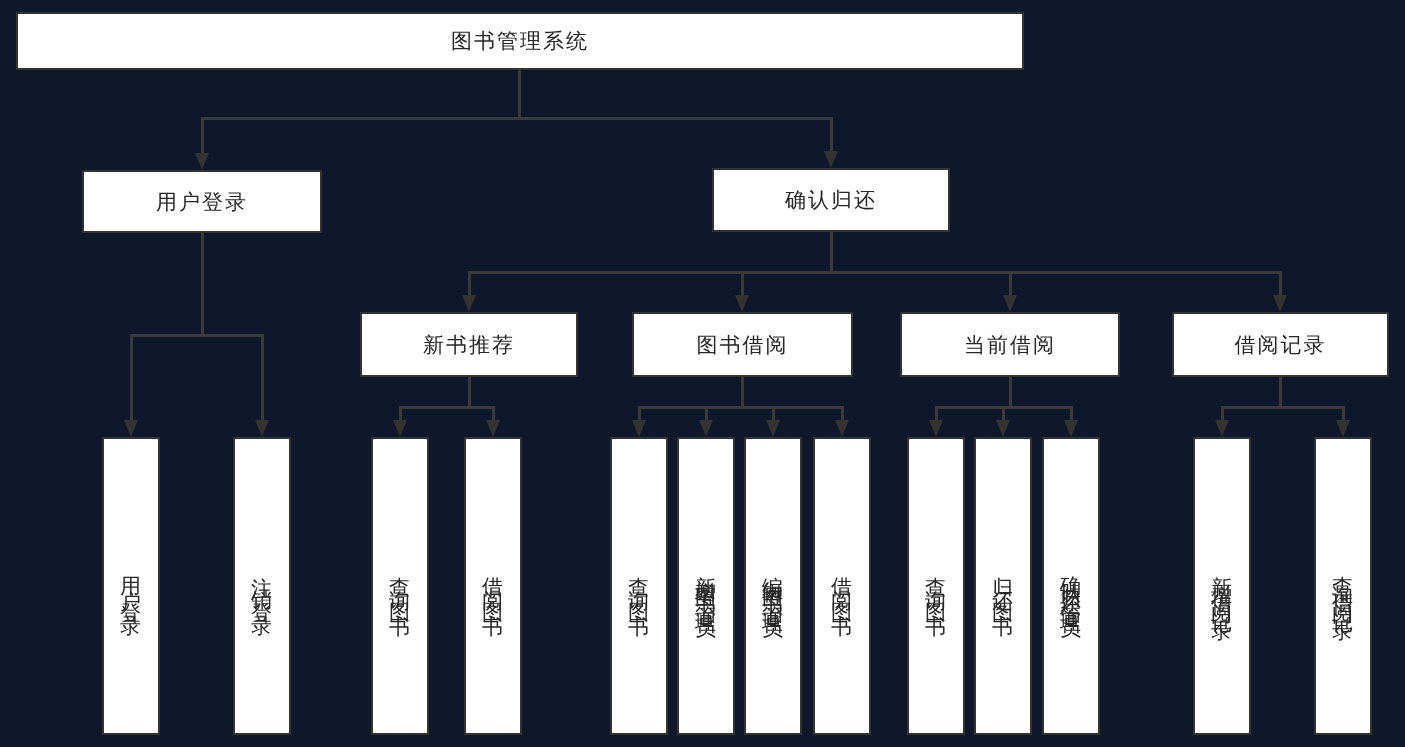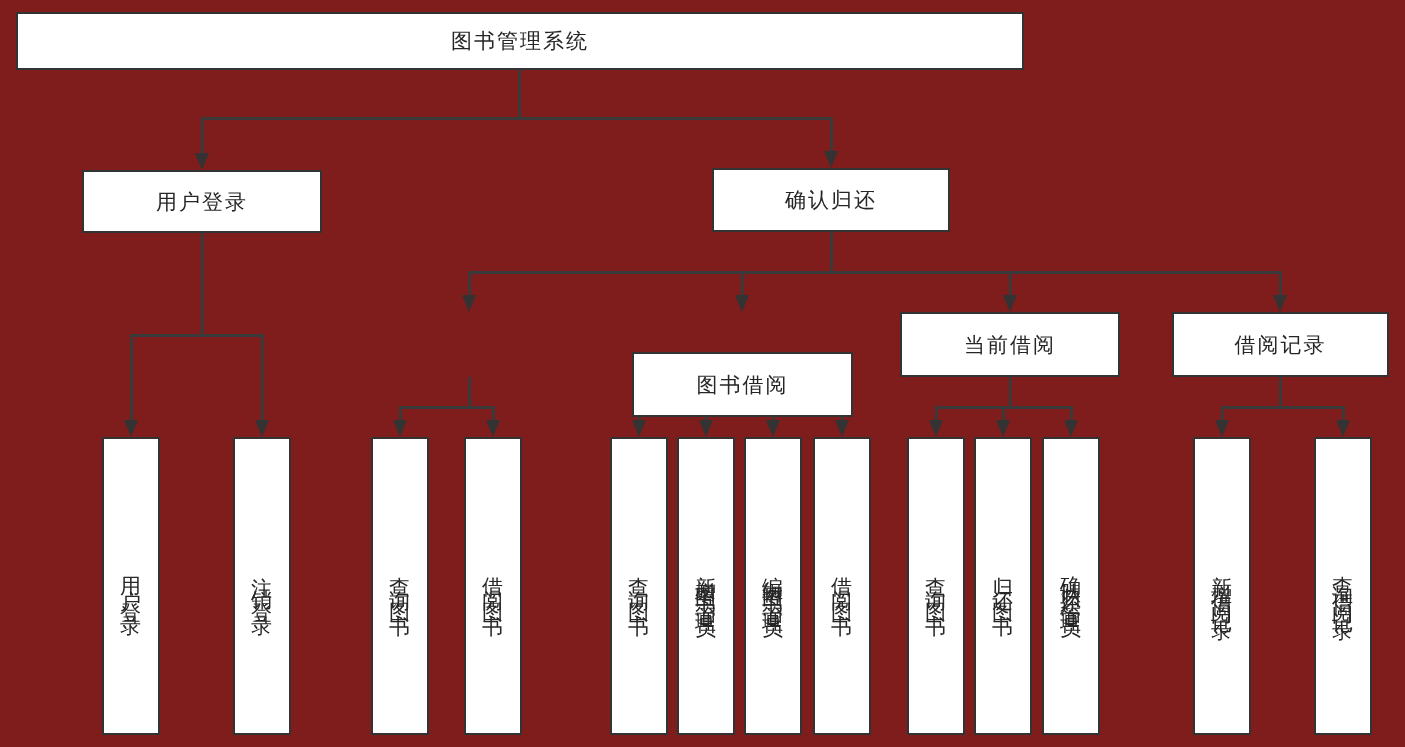"图书管理系统" .stage { background: #7f1d1d -> #0f172a }
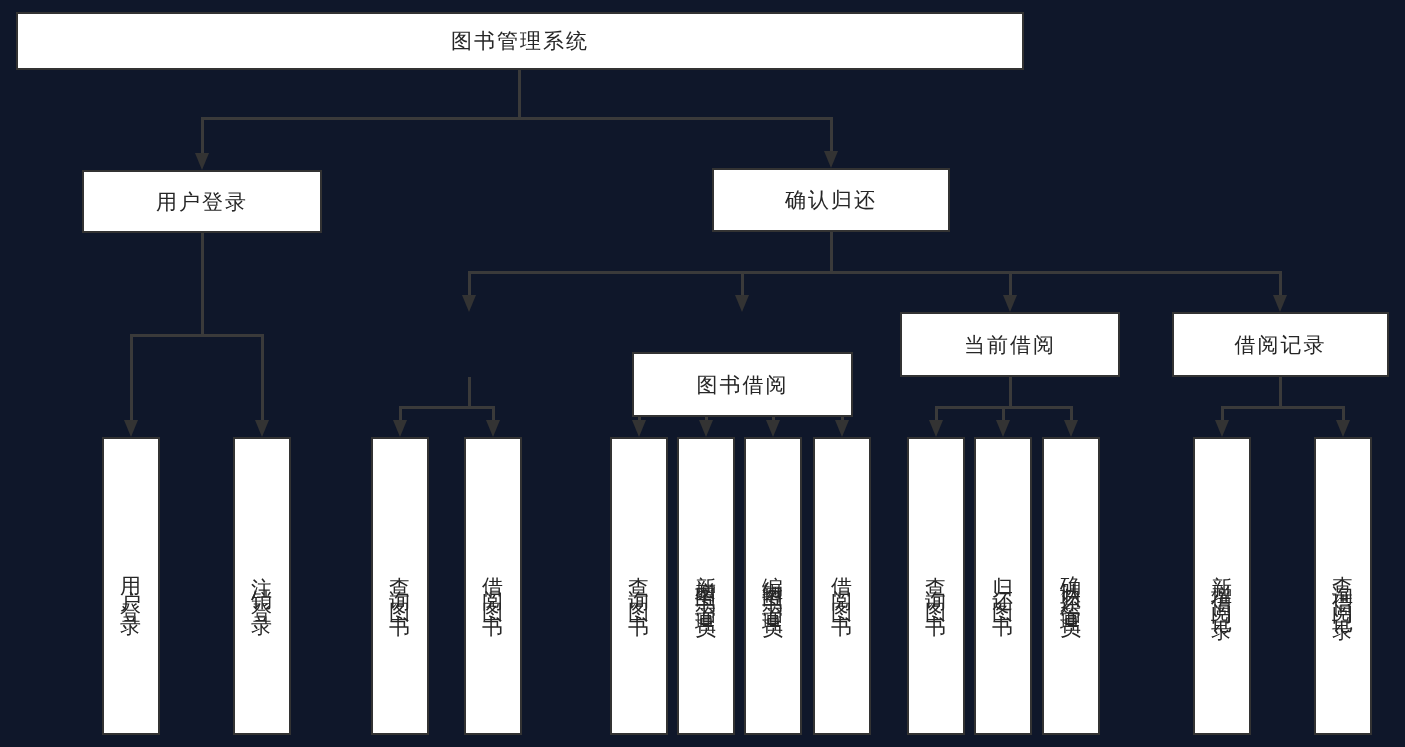"新书推荐" div.box { html: none -> <div> <span>新书推荐</span> </div> }
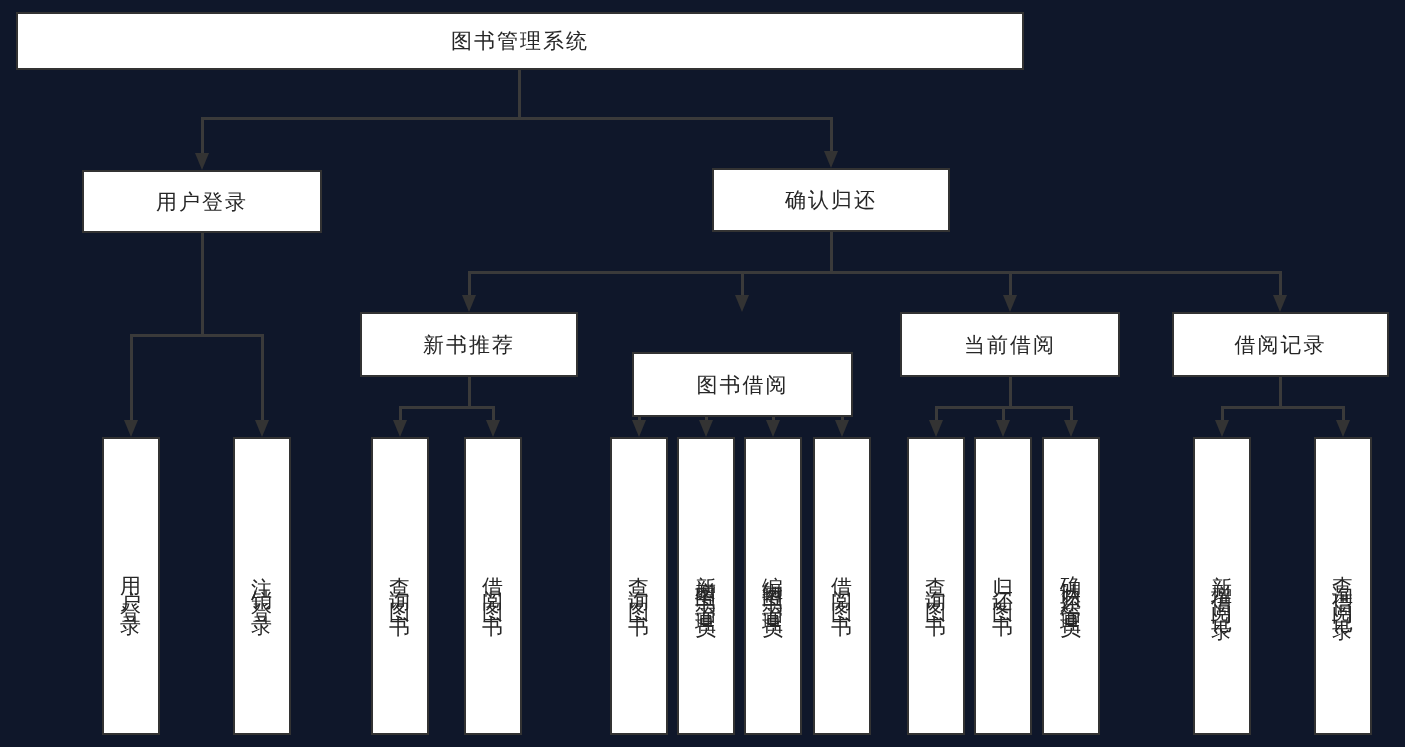"图书借阅" div.box { margin-top: 40px -> none }
